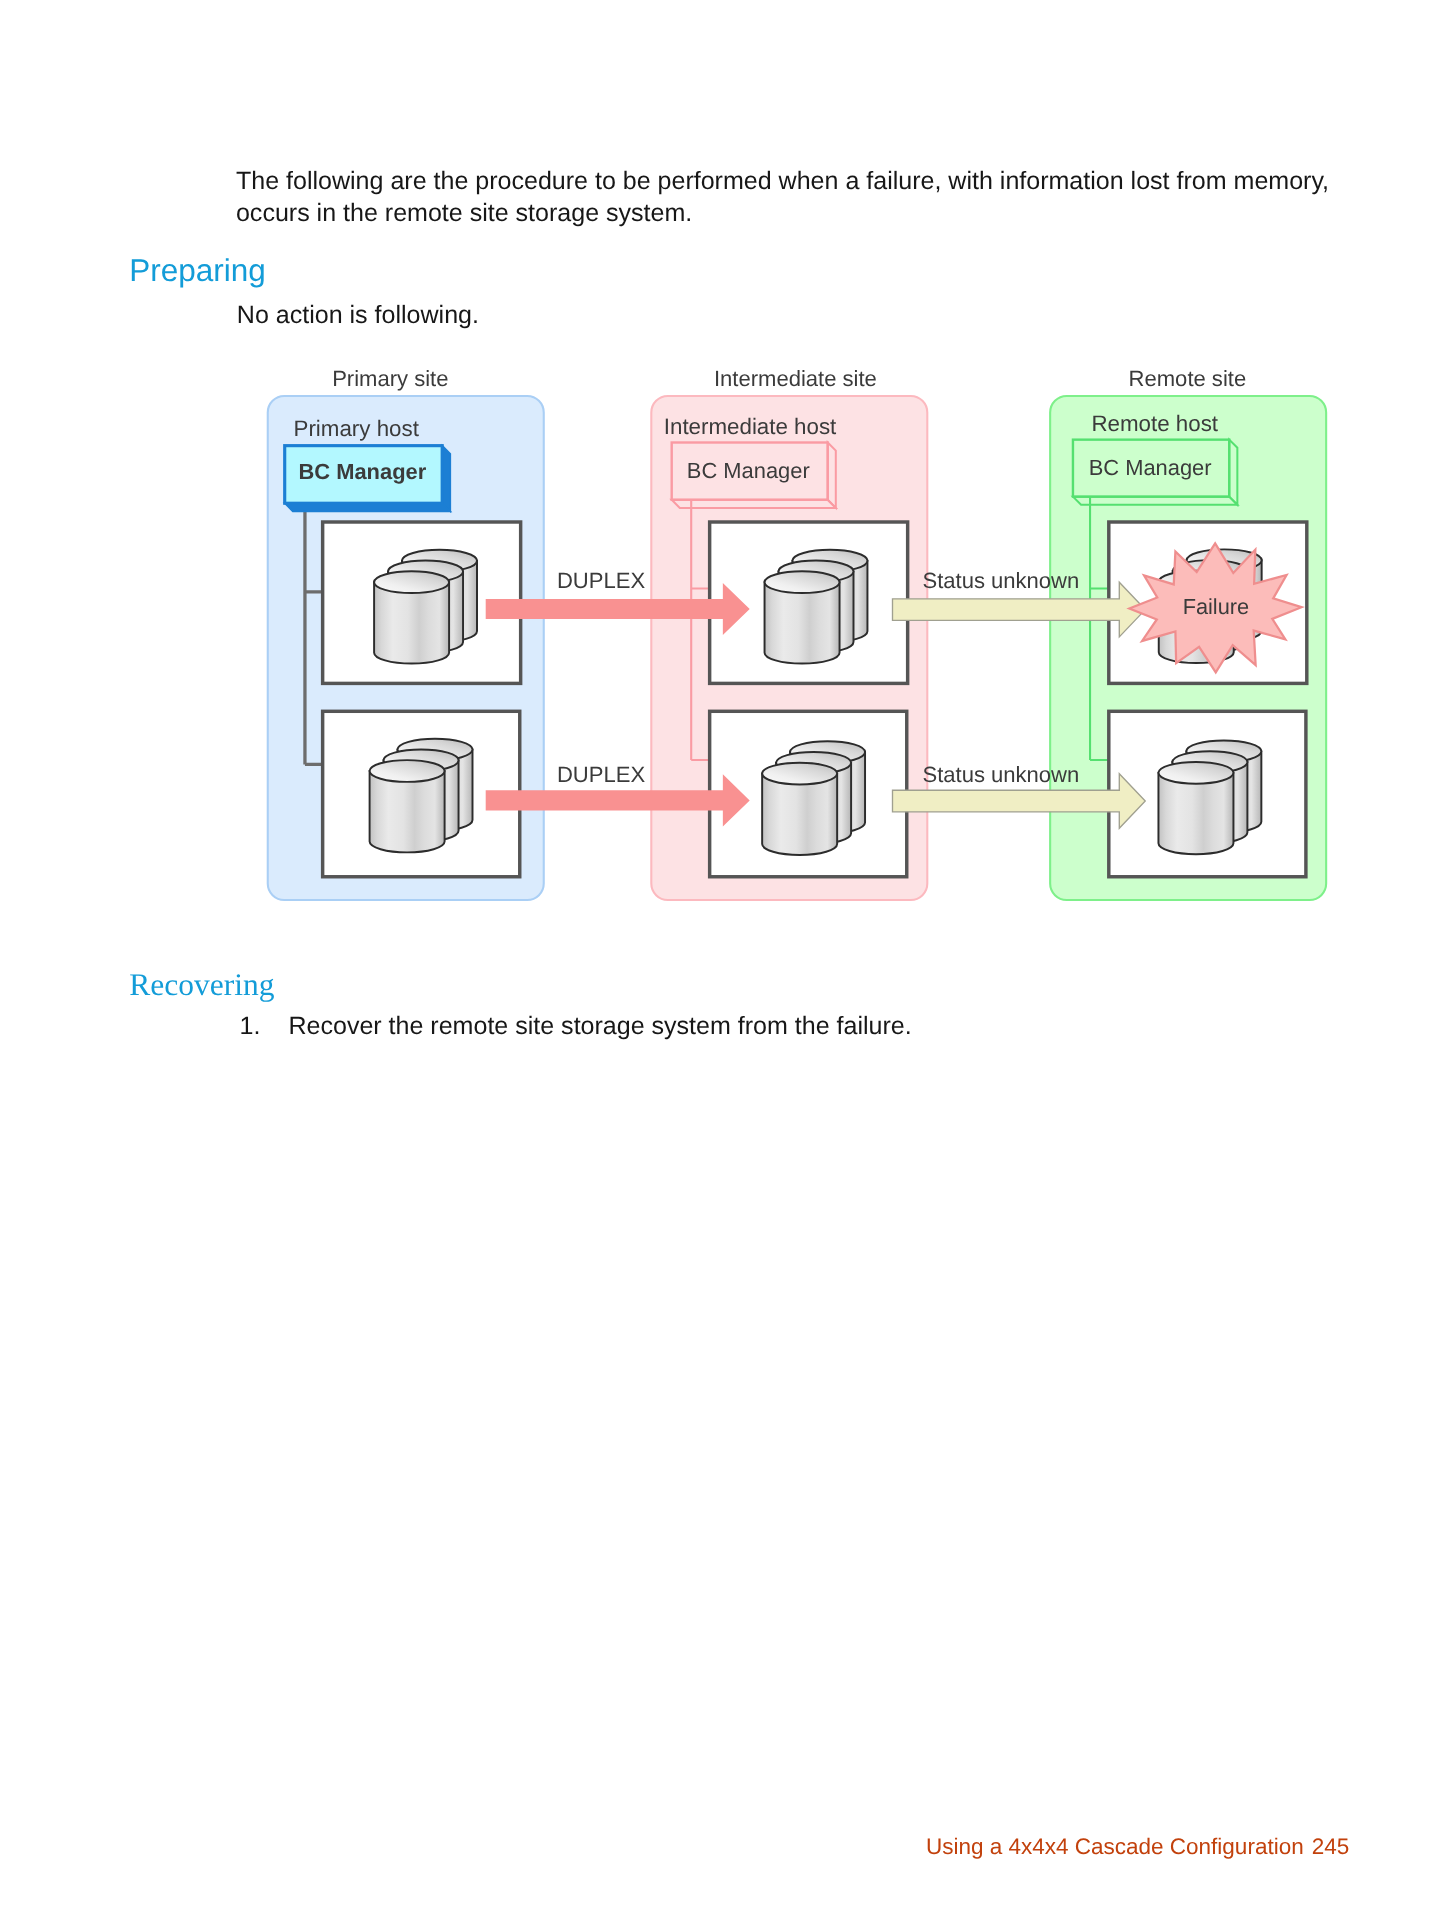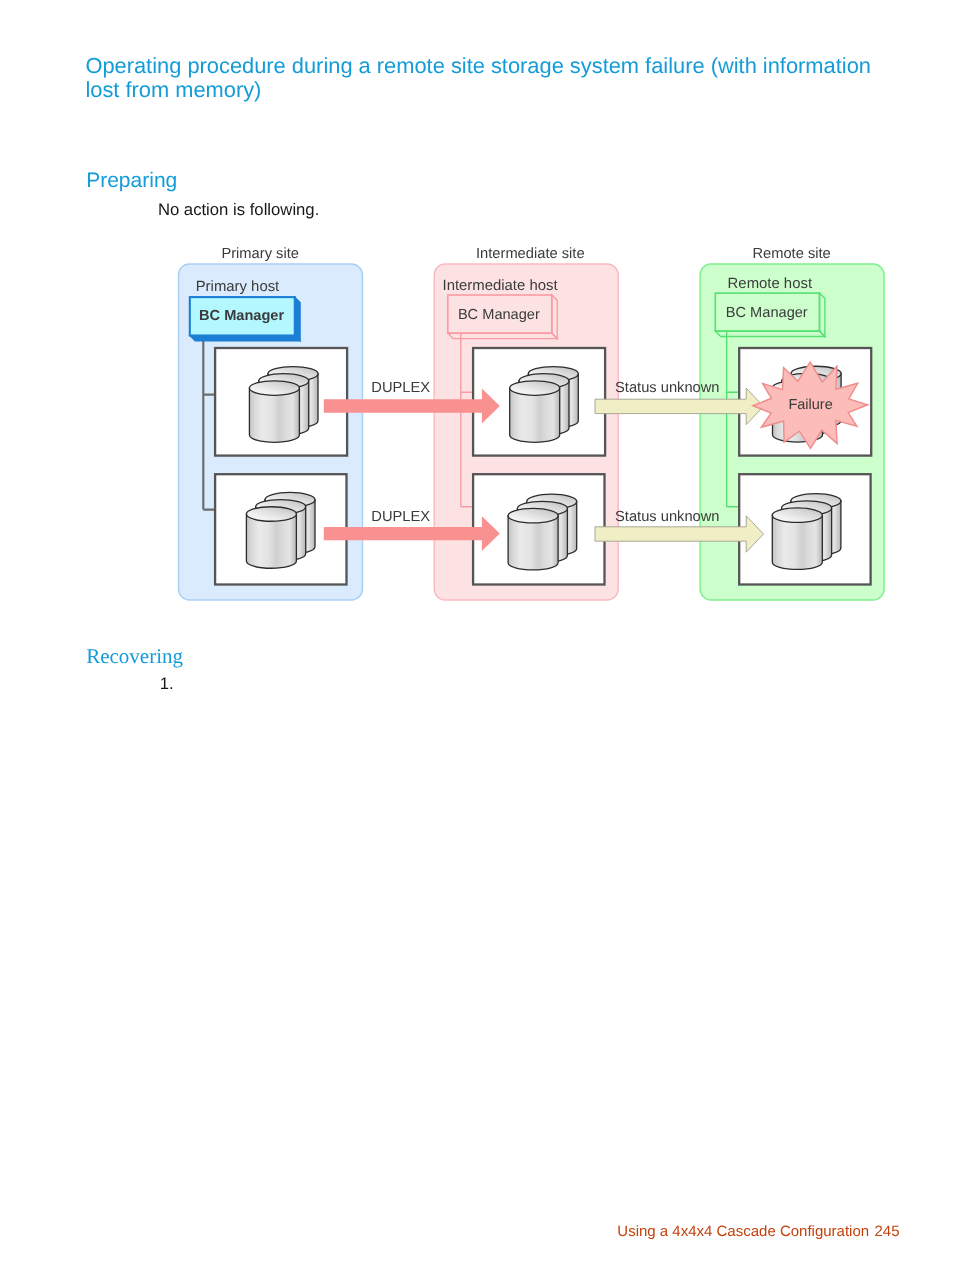"Operating procedure during a remote" h1.h1 { html: <h1> <span>Operating procedure during a remote site storage system failure (with information</span><br> <span>lost from memory)</span> </h1> -> none }
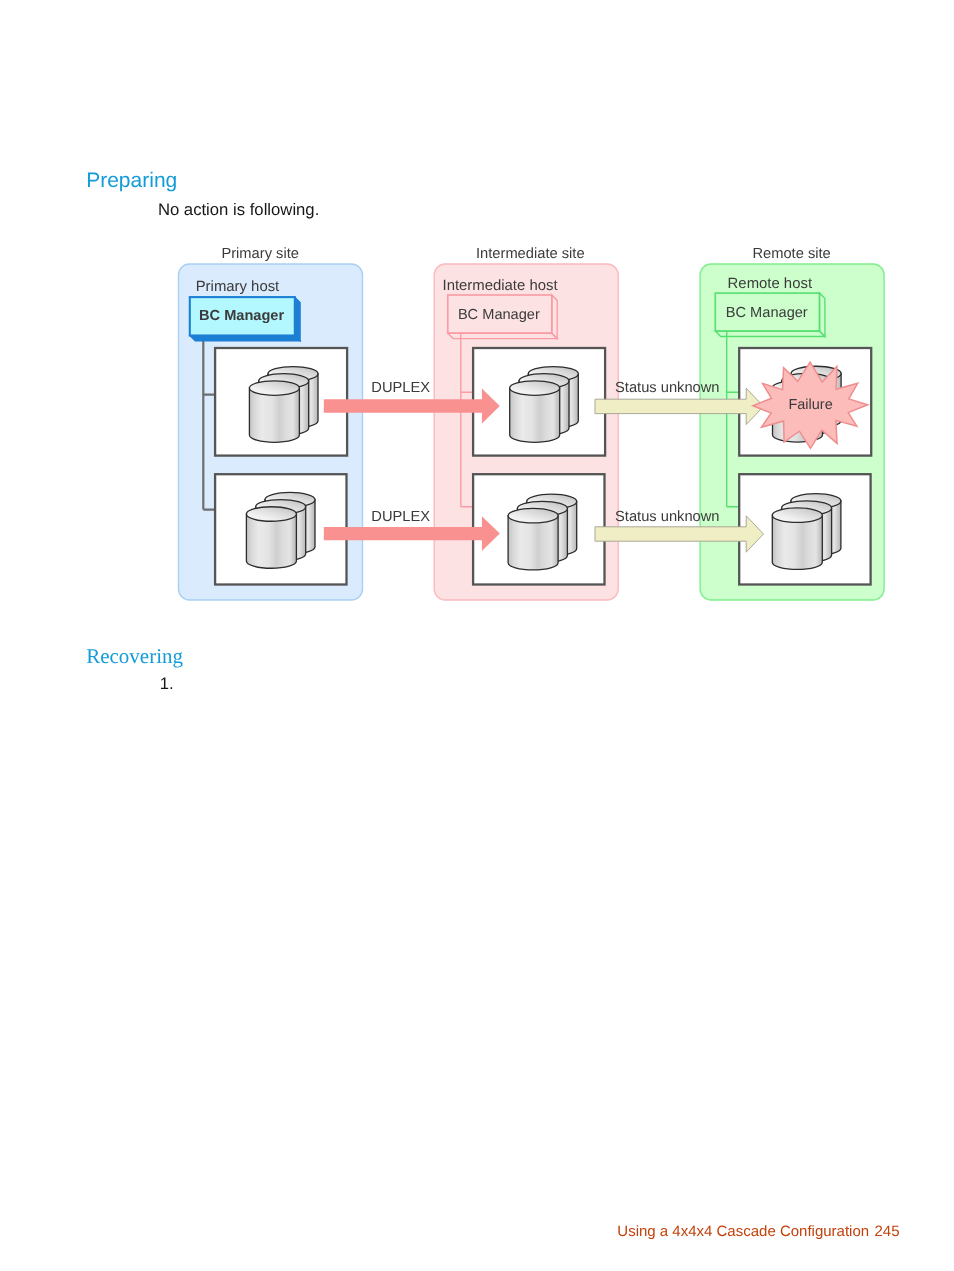"The following are the procedure" div.body-t { html: none -> <div> <span>The following are the procedure to be performed when a failure, with information lost from memory,</span><br> <span>occurs in the remote site storage system.</span> </div> }
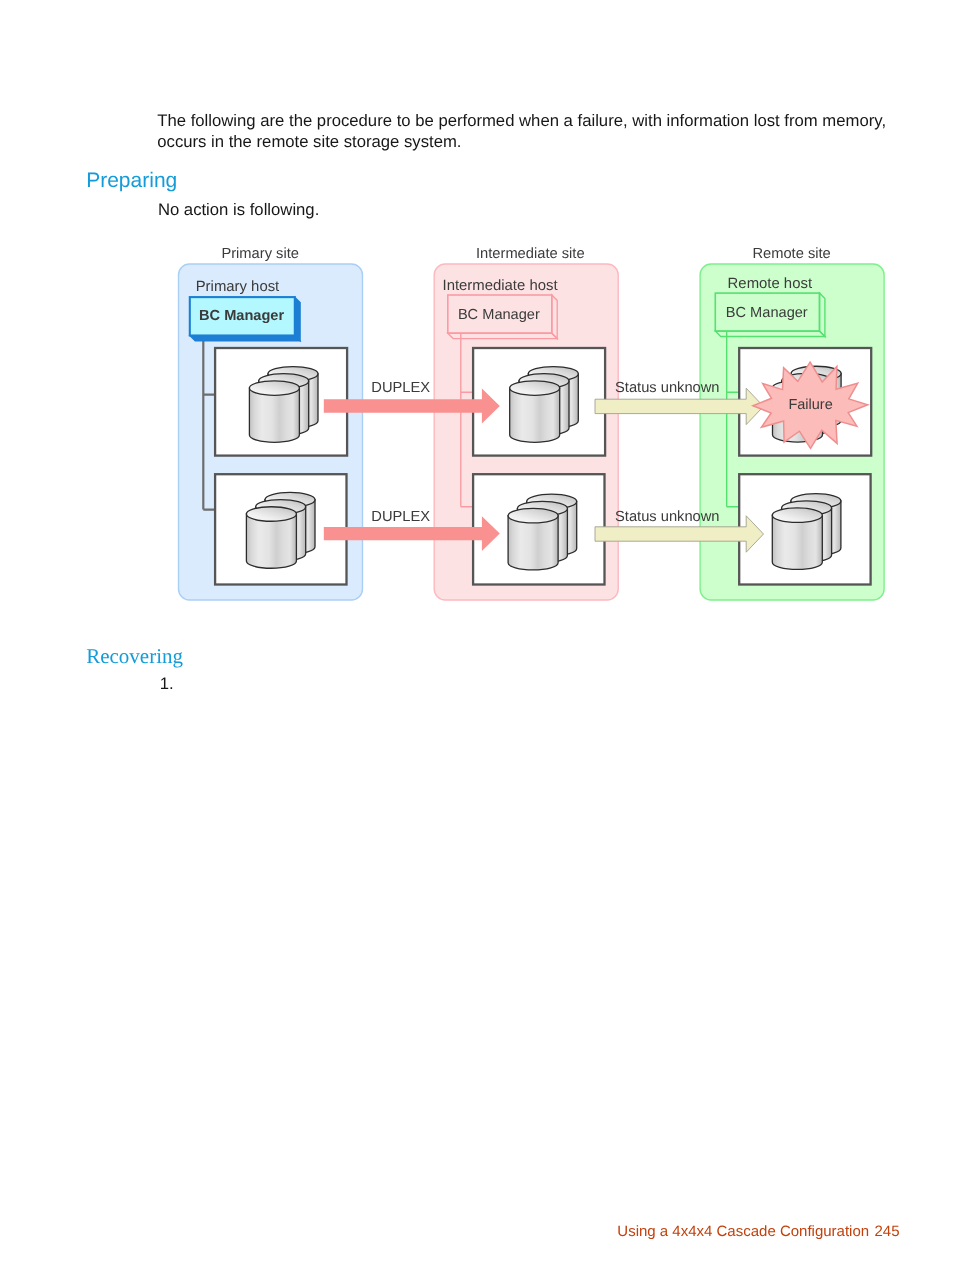"Recover the remote site storage" div.body-t { html: none -> <div>Recover the remote site storage system from the failure.</div> }
